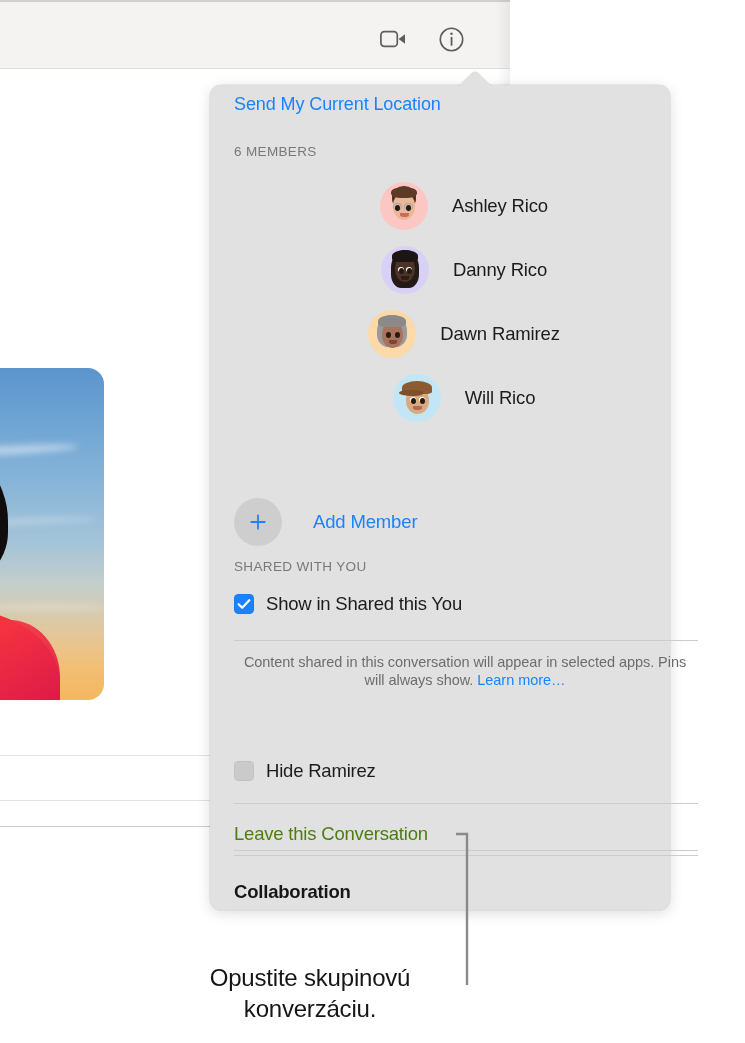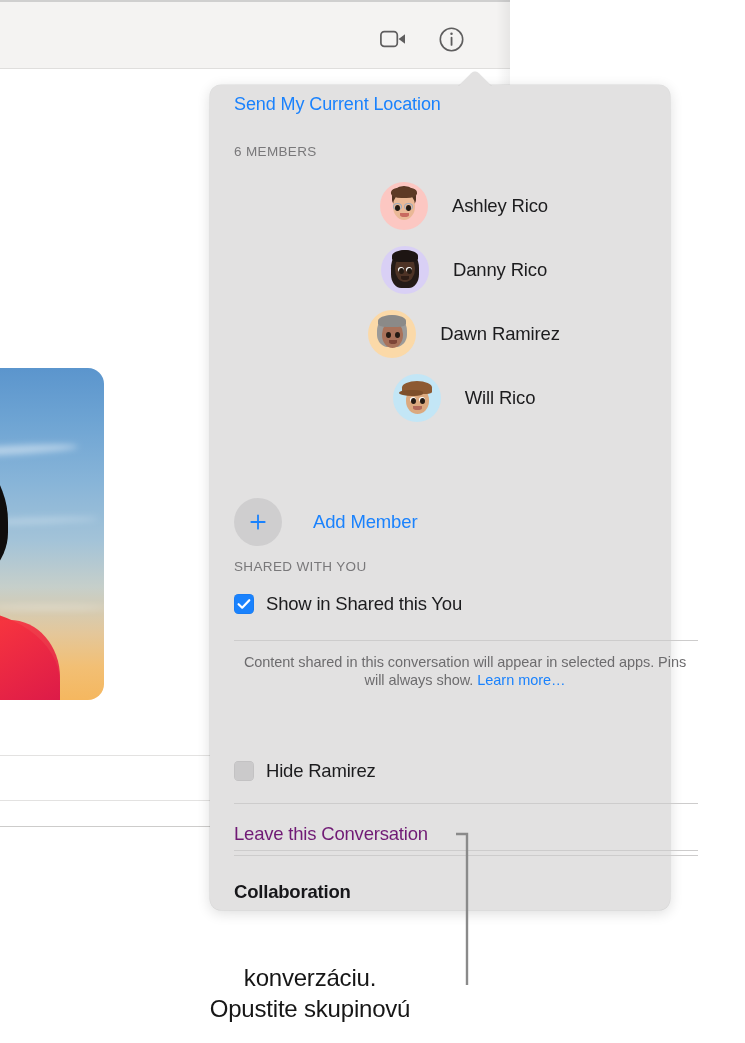"Leave this Conversation" .leave { color: #701a75 -> #4d7c0f }
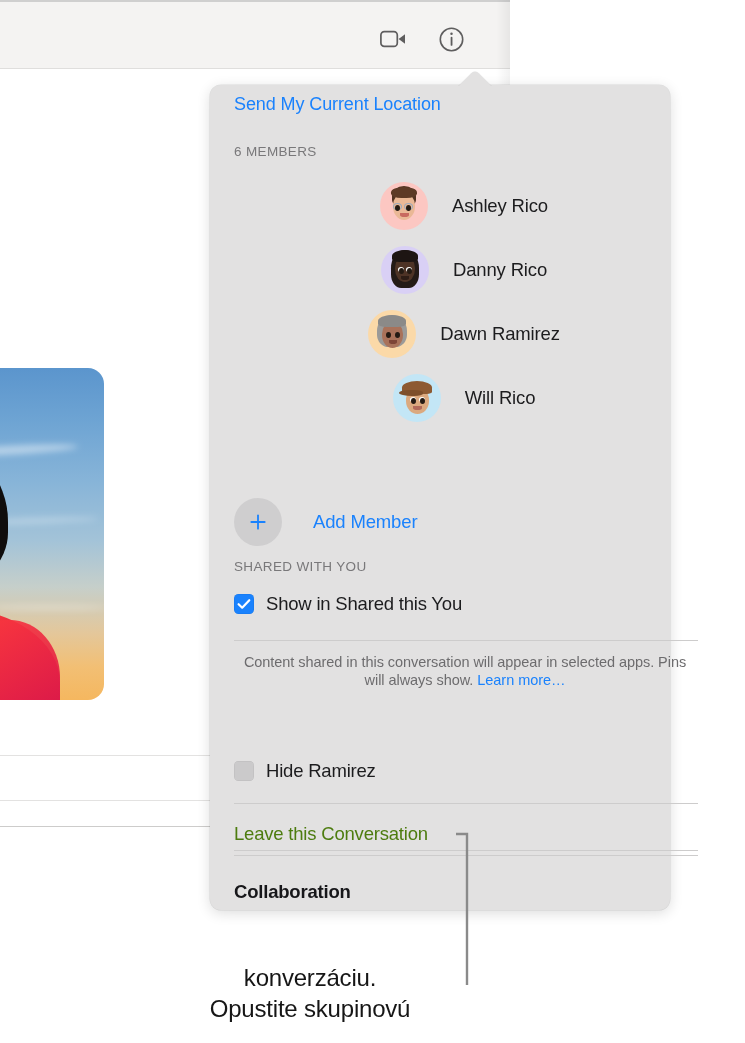"konverzáciu." div { order: before "Opustite skupinovú" -> after "Opustite skupinovú" }
